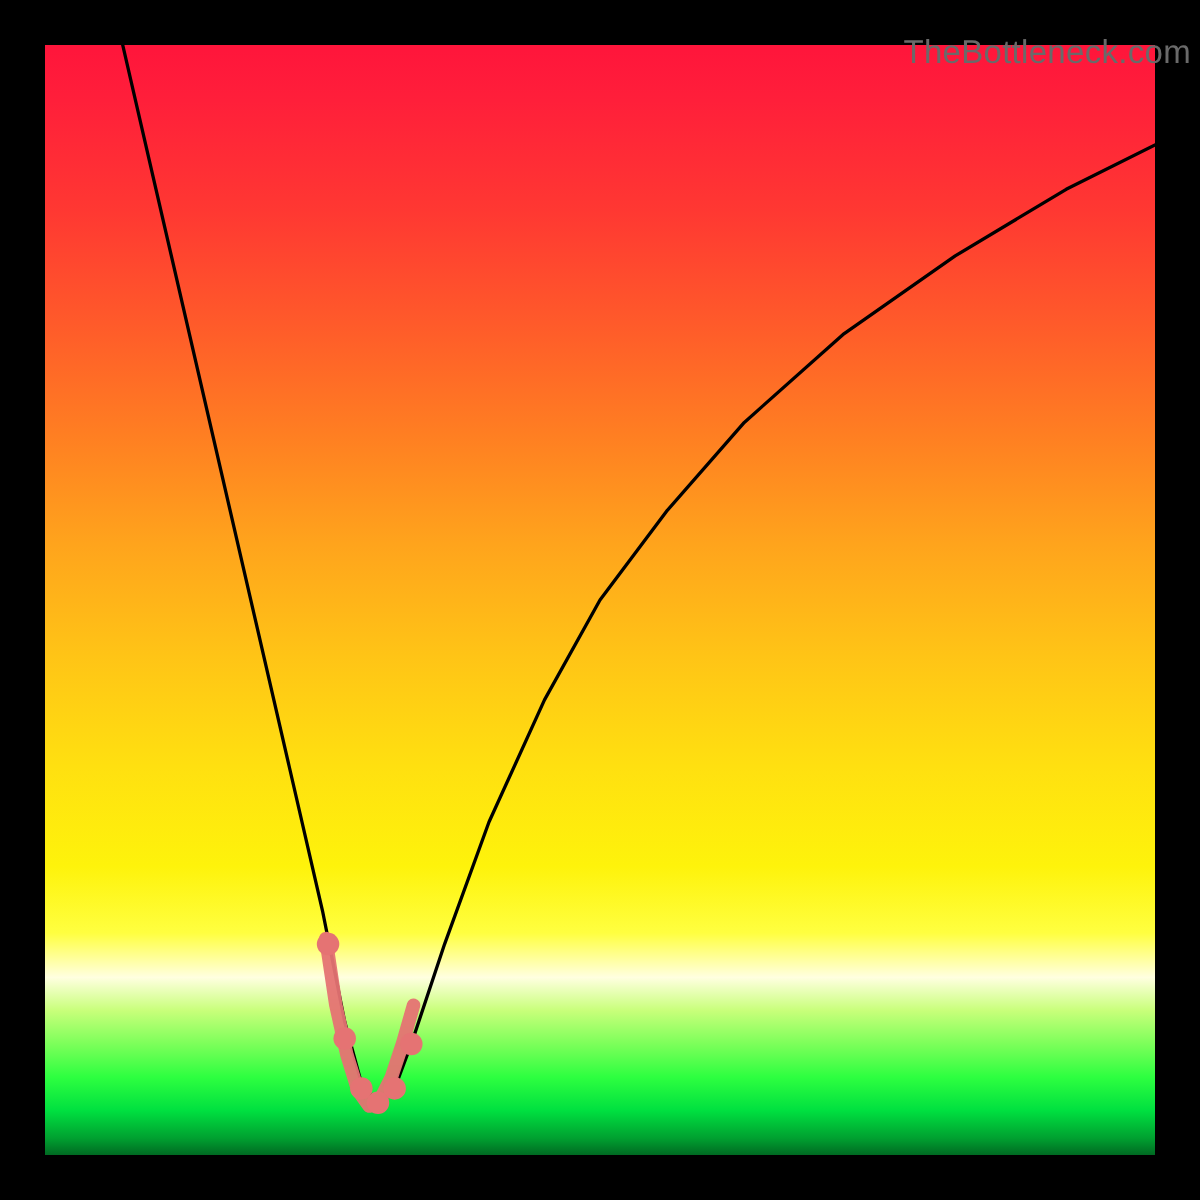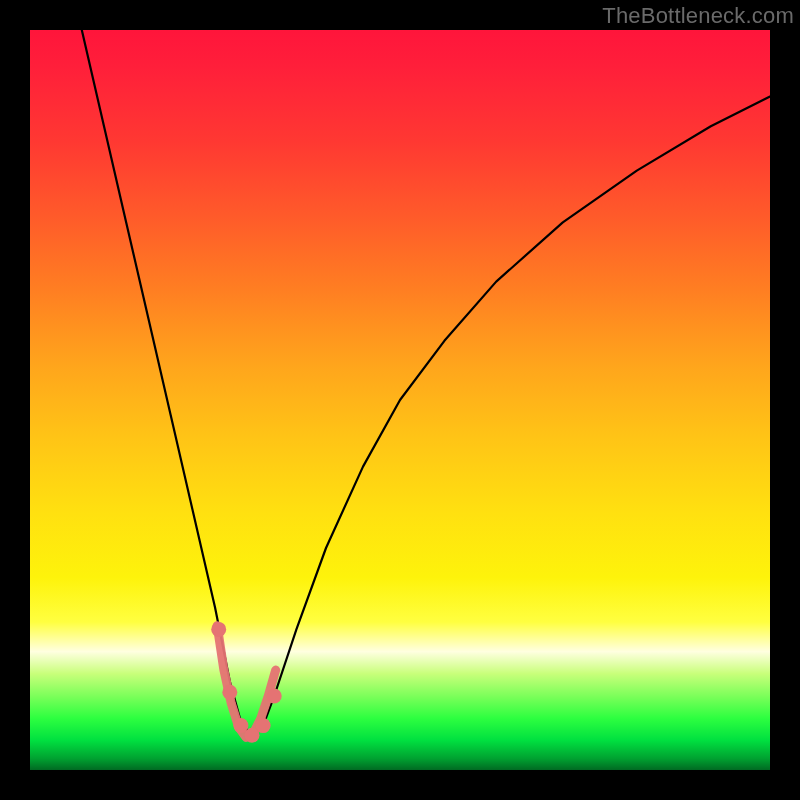"TheBottleneck.com" .watermark { top: 3px -> 22px }
